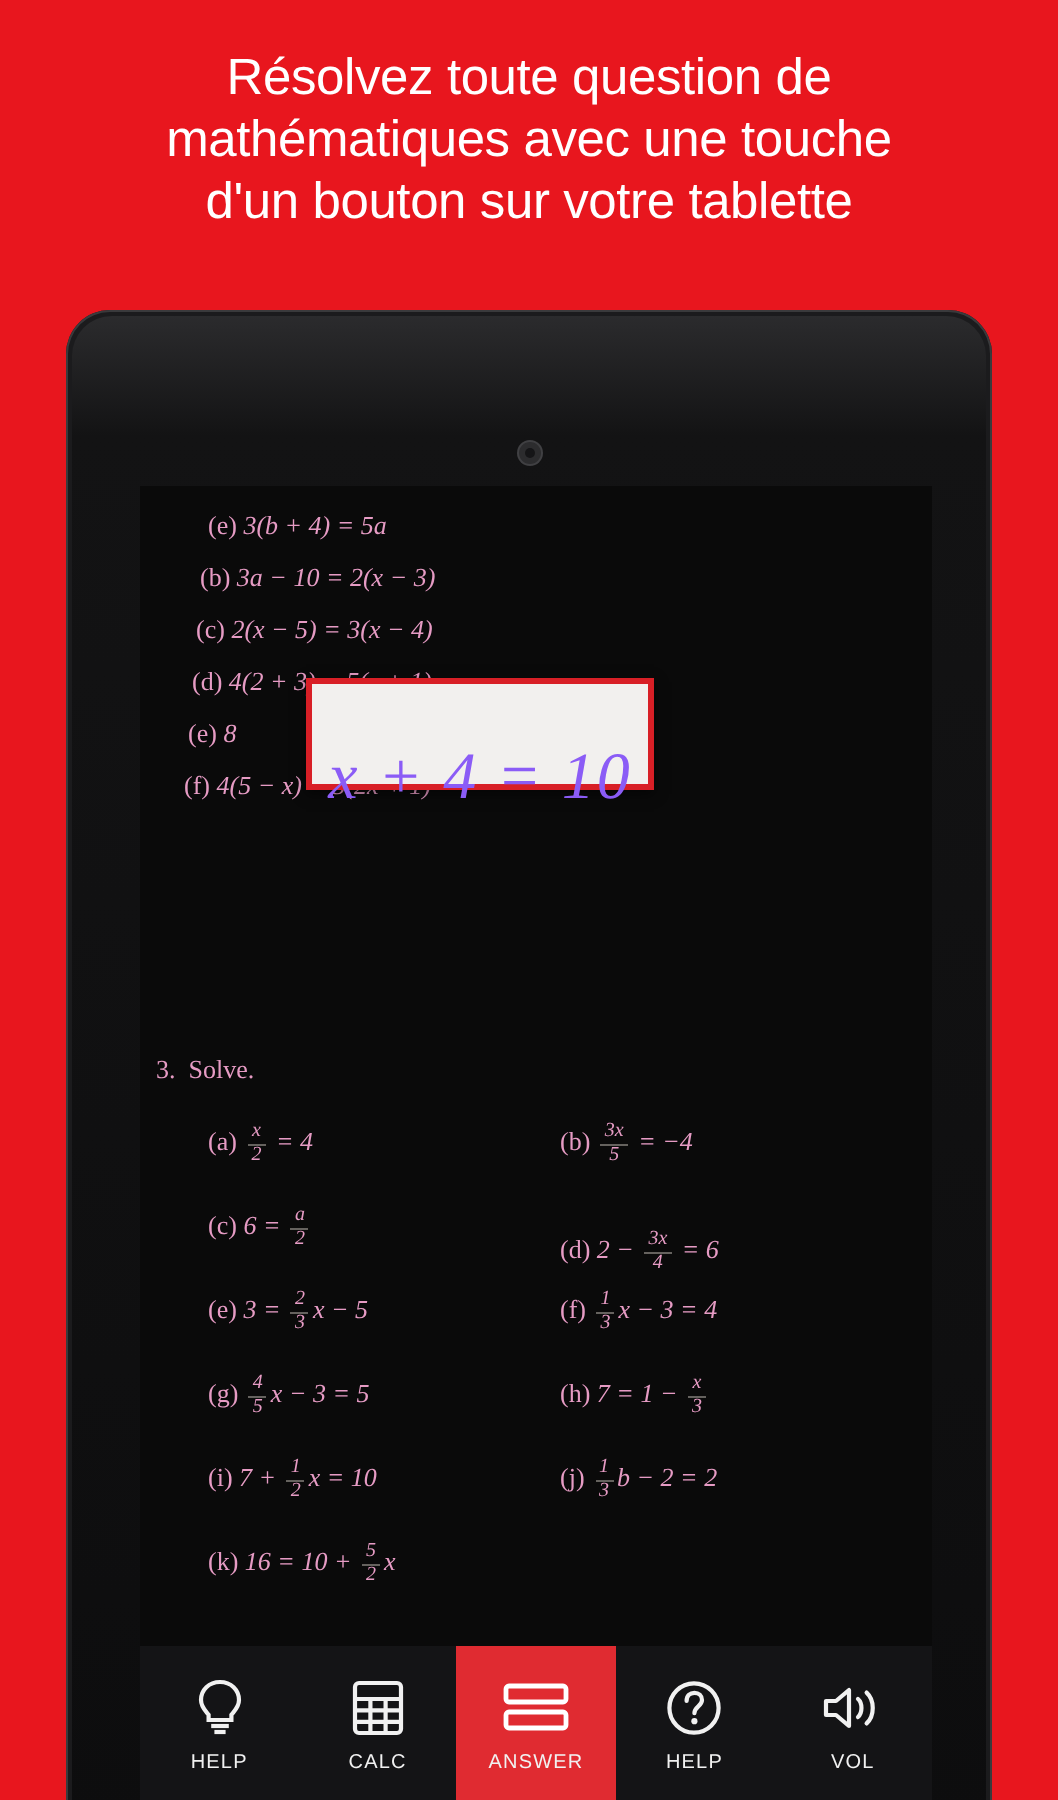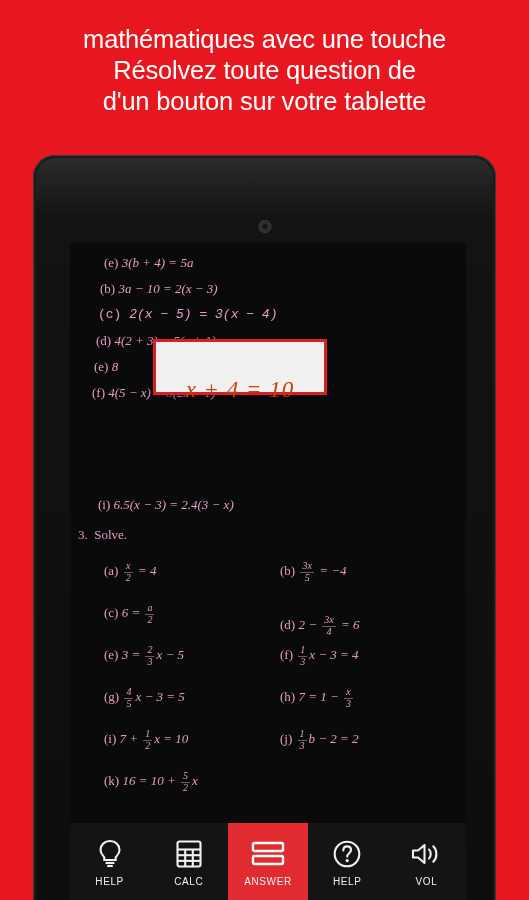"mathématiques avec une touche" div { order: before "Résolvez toute question de" -> after "Résolvez toute question de" }
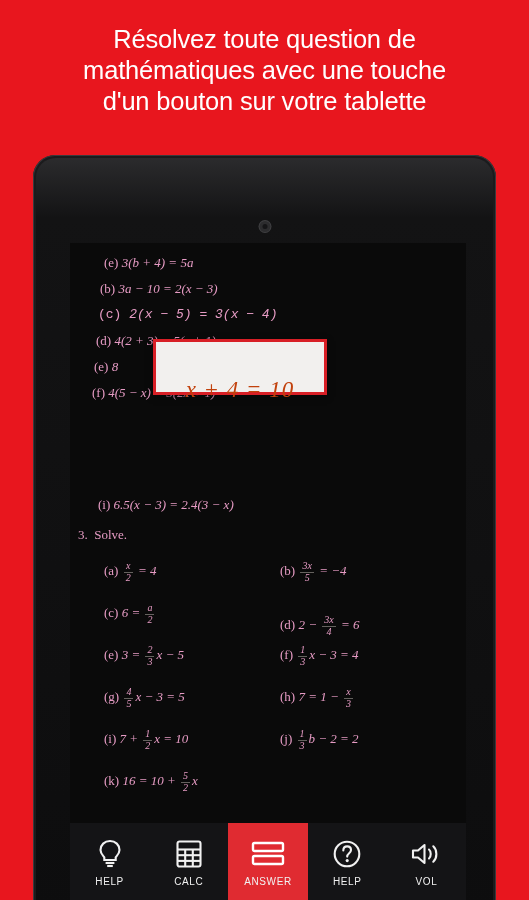"(c) 2(x − 5) =" div.ws-line { font-family: Liberation Mono, monospace -> none }
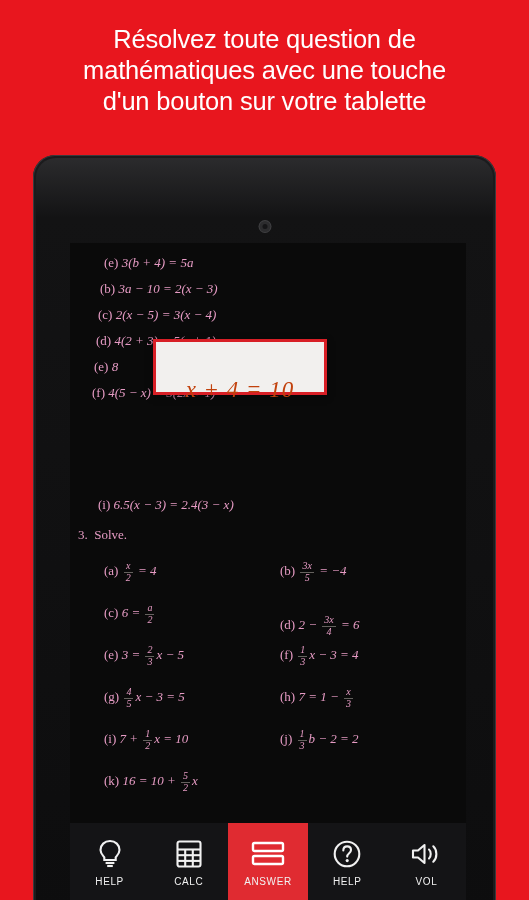"x + 4 = 10" .eq-box span { color: #c2410c -> #8b5cf6; font-size: 23px -> 33px }
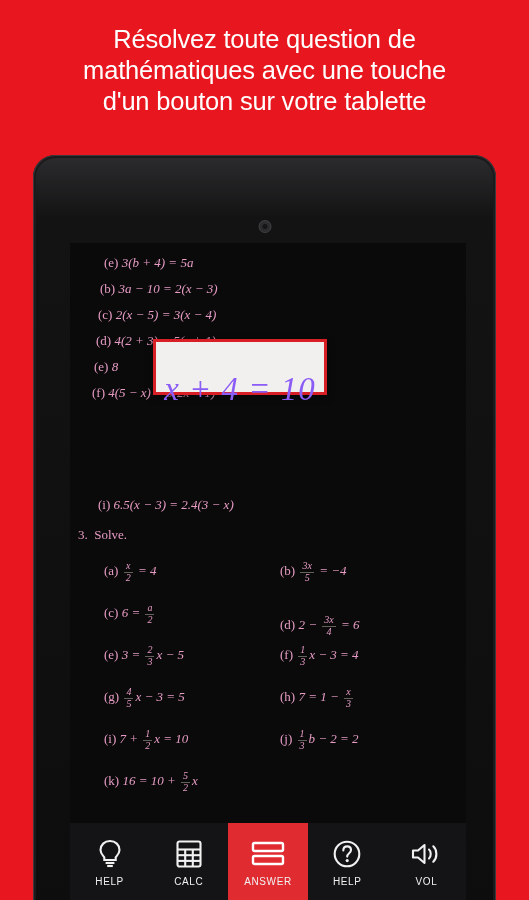"(i) 6.5(x − 3) =" div.ws-line { html: <div><span>(i)</span> <span>6.5(x − 3) = 2.4(3 − x)</span></div> -> none }
